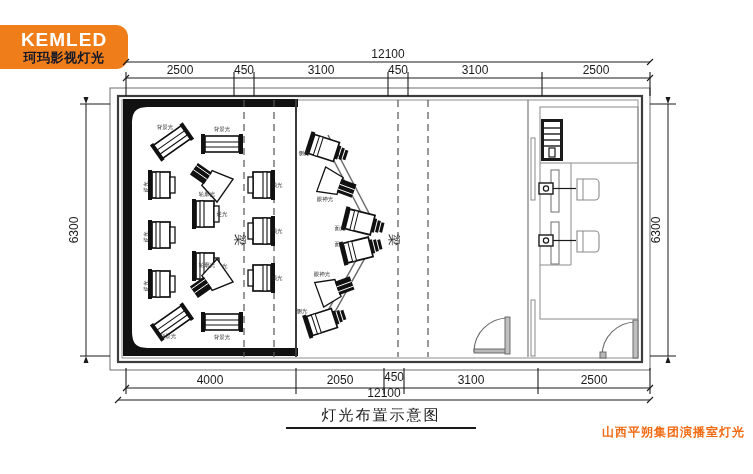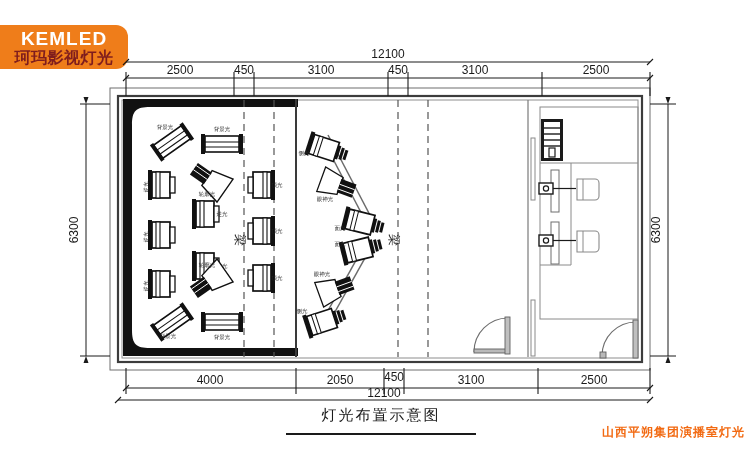"珂玛影视灯光" #logo .lg-sub { color: #7f1d1d -> #0f172a; font-size: 16px -> 13px }
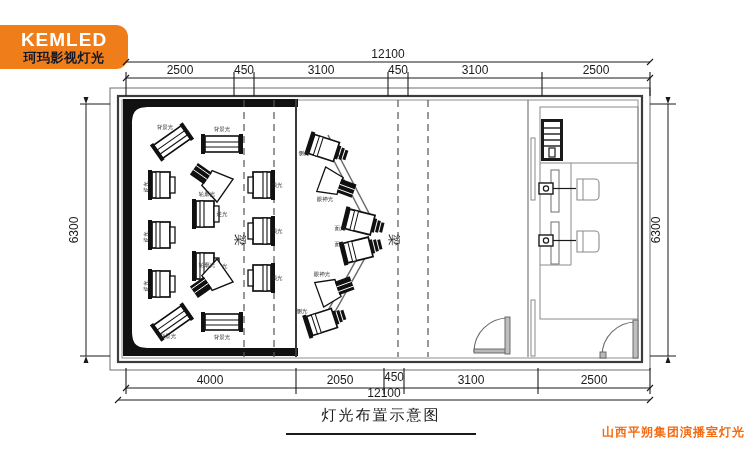"灯光布置示意图" #plan-title { padding-bottom: 8px -> 2px }
